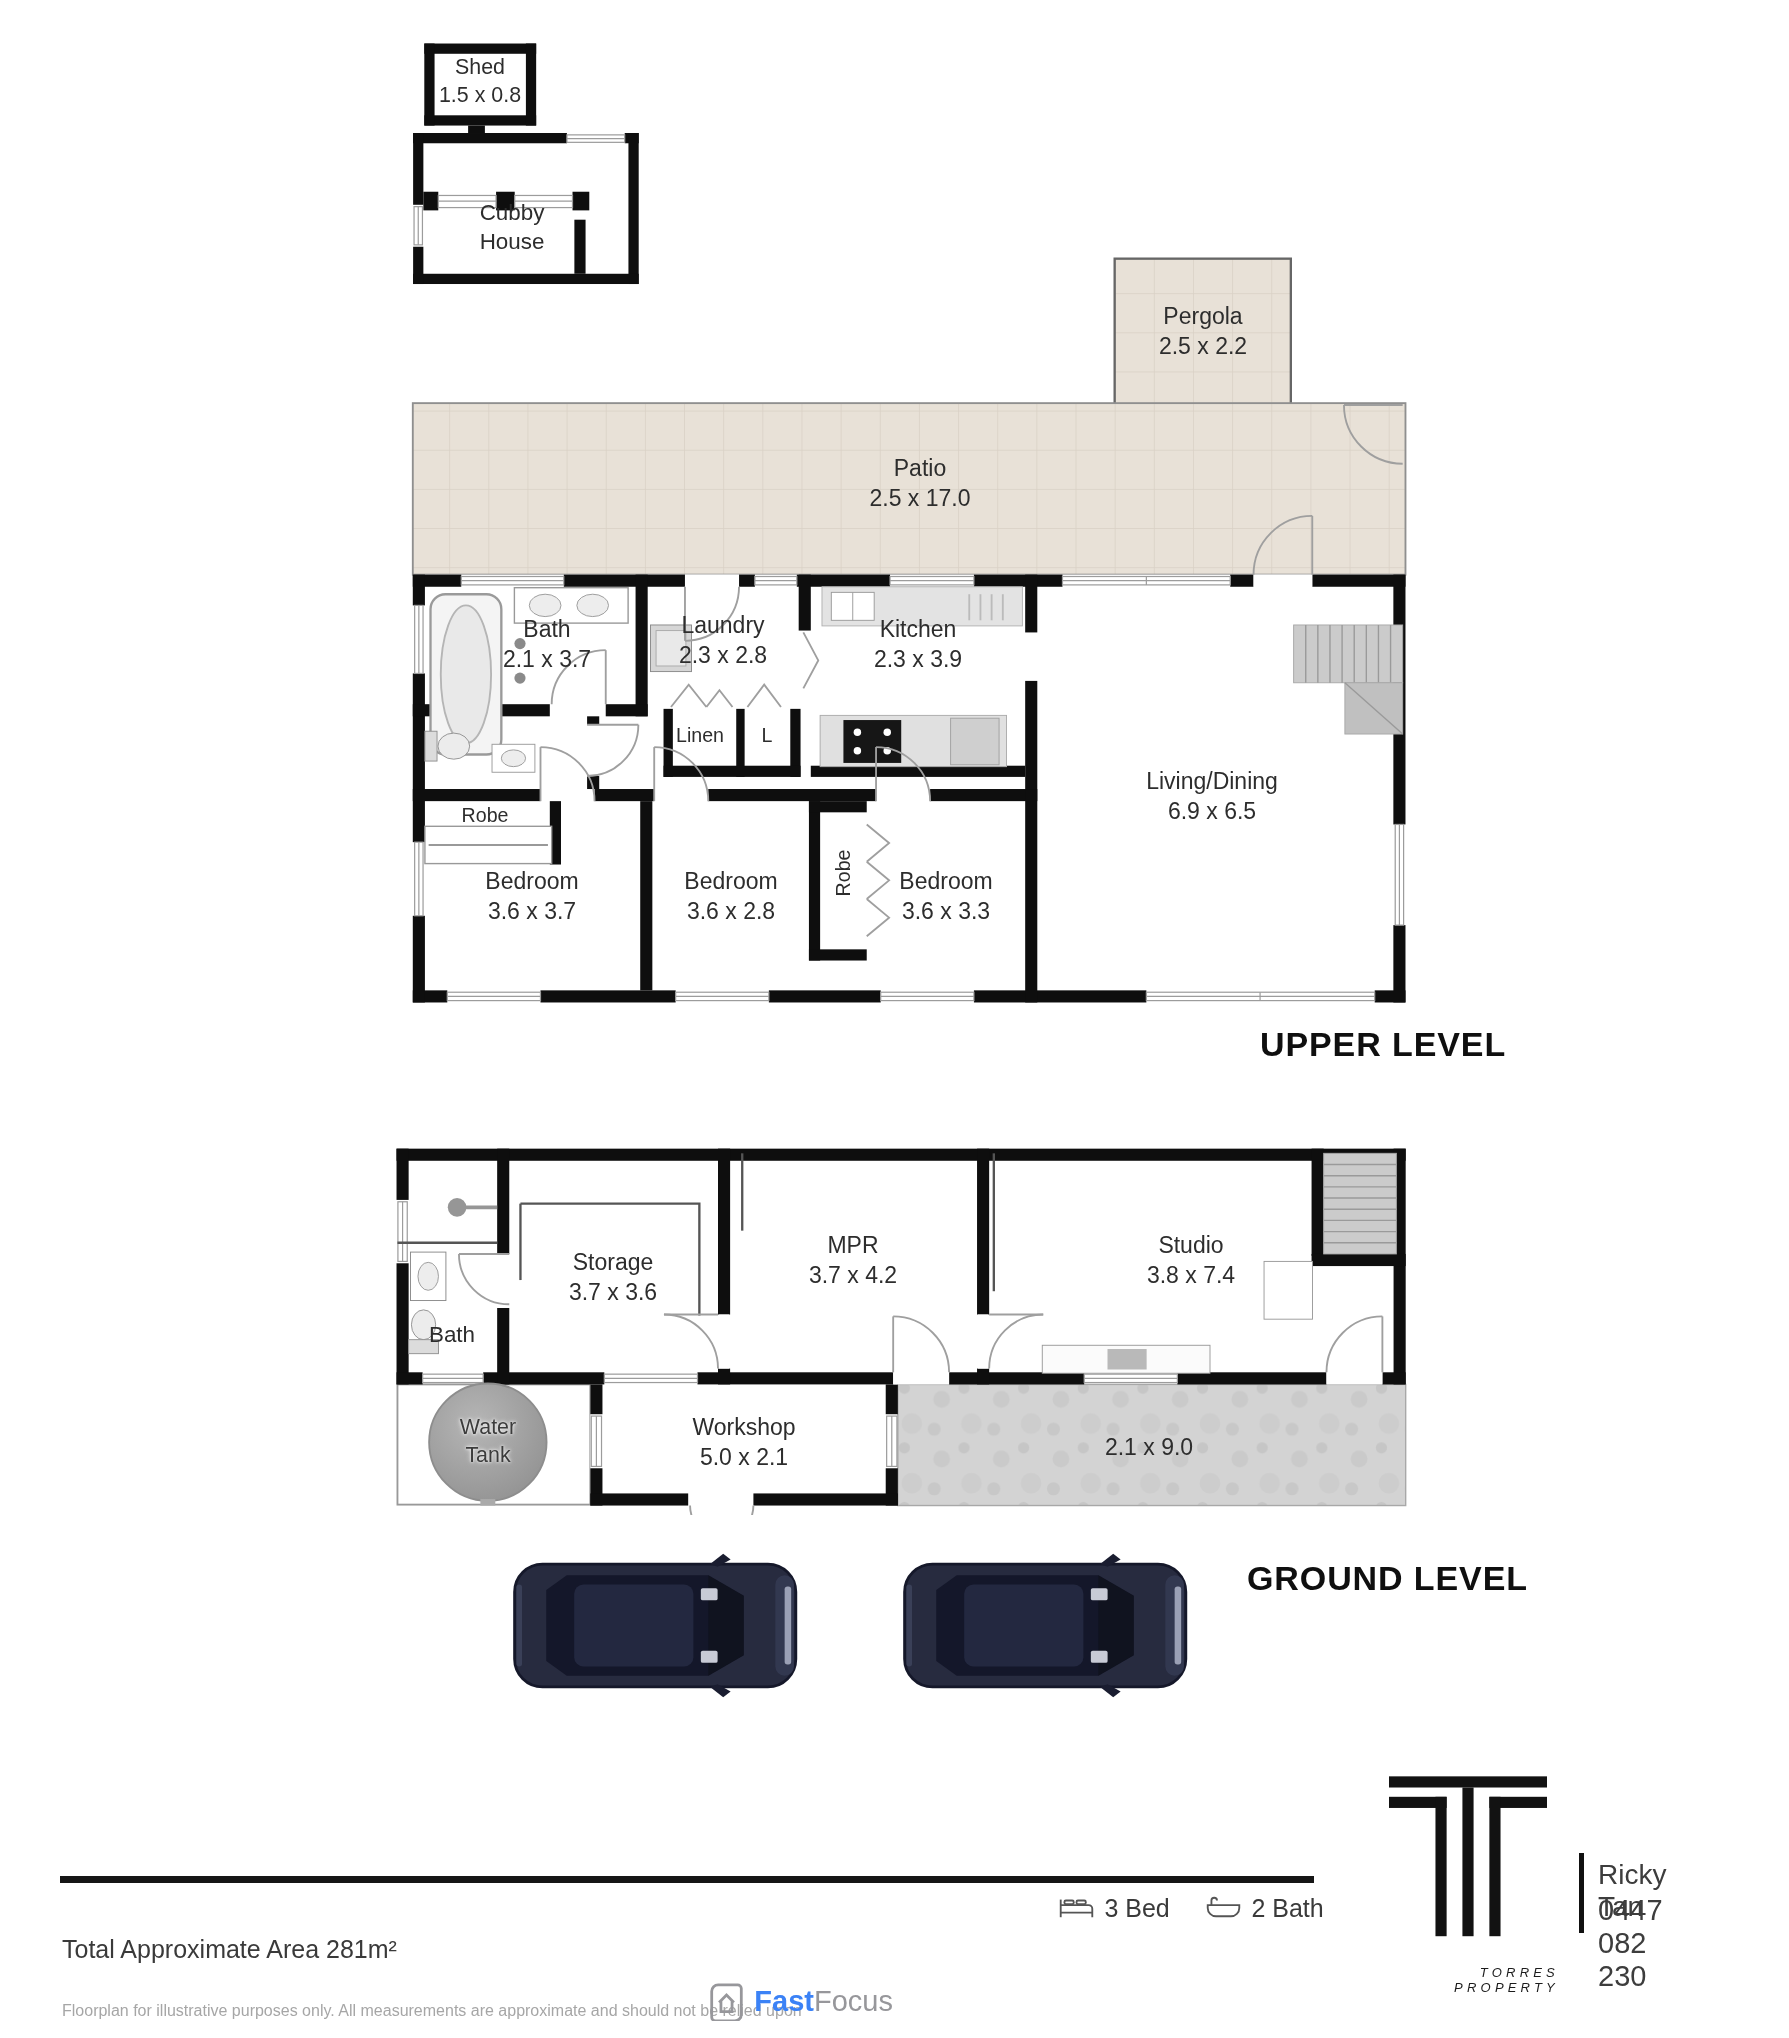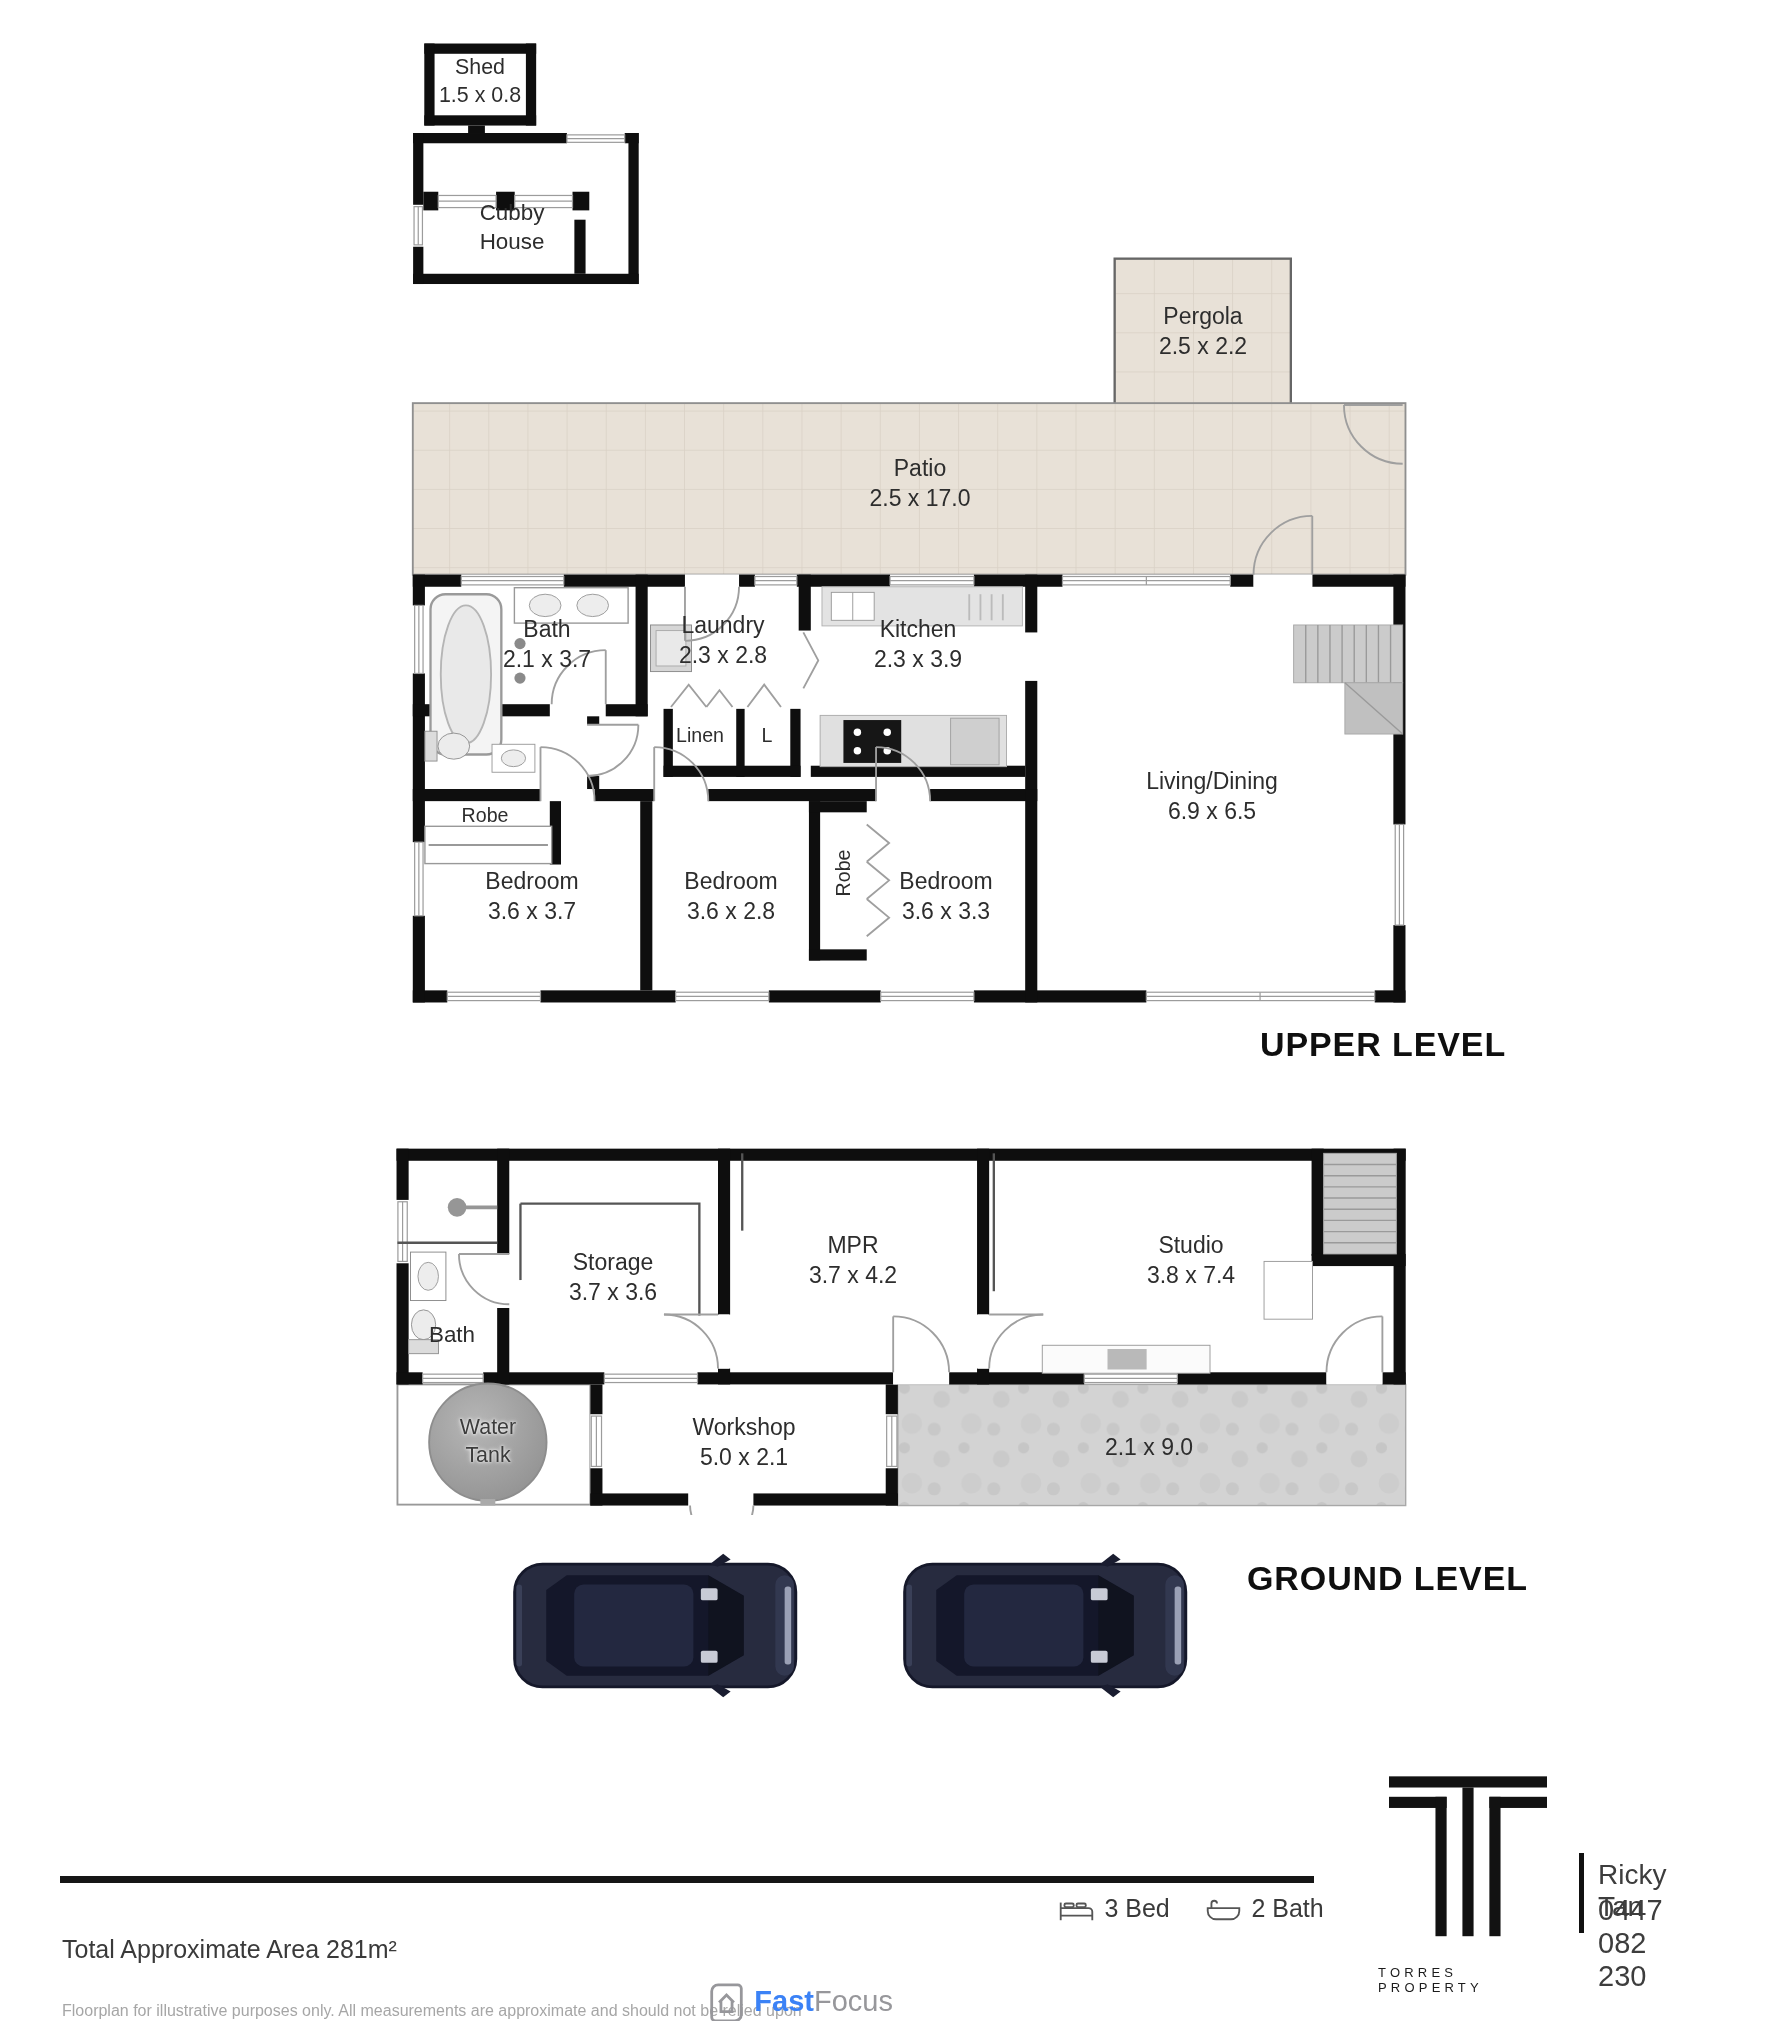"3 Bed" .featrow { align-items: flex-end -> flex-start }
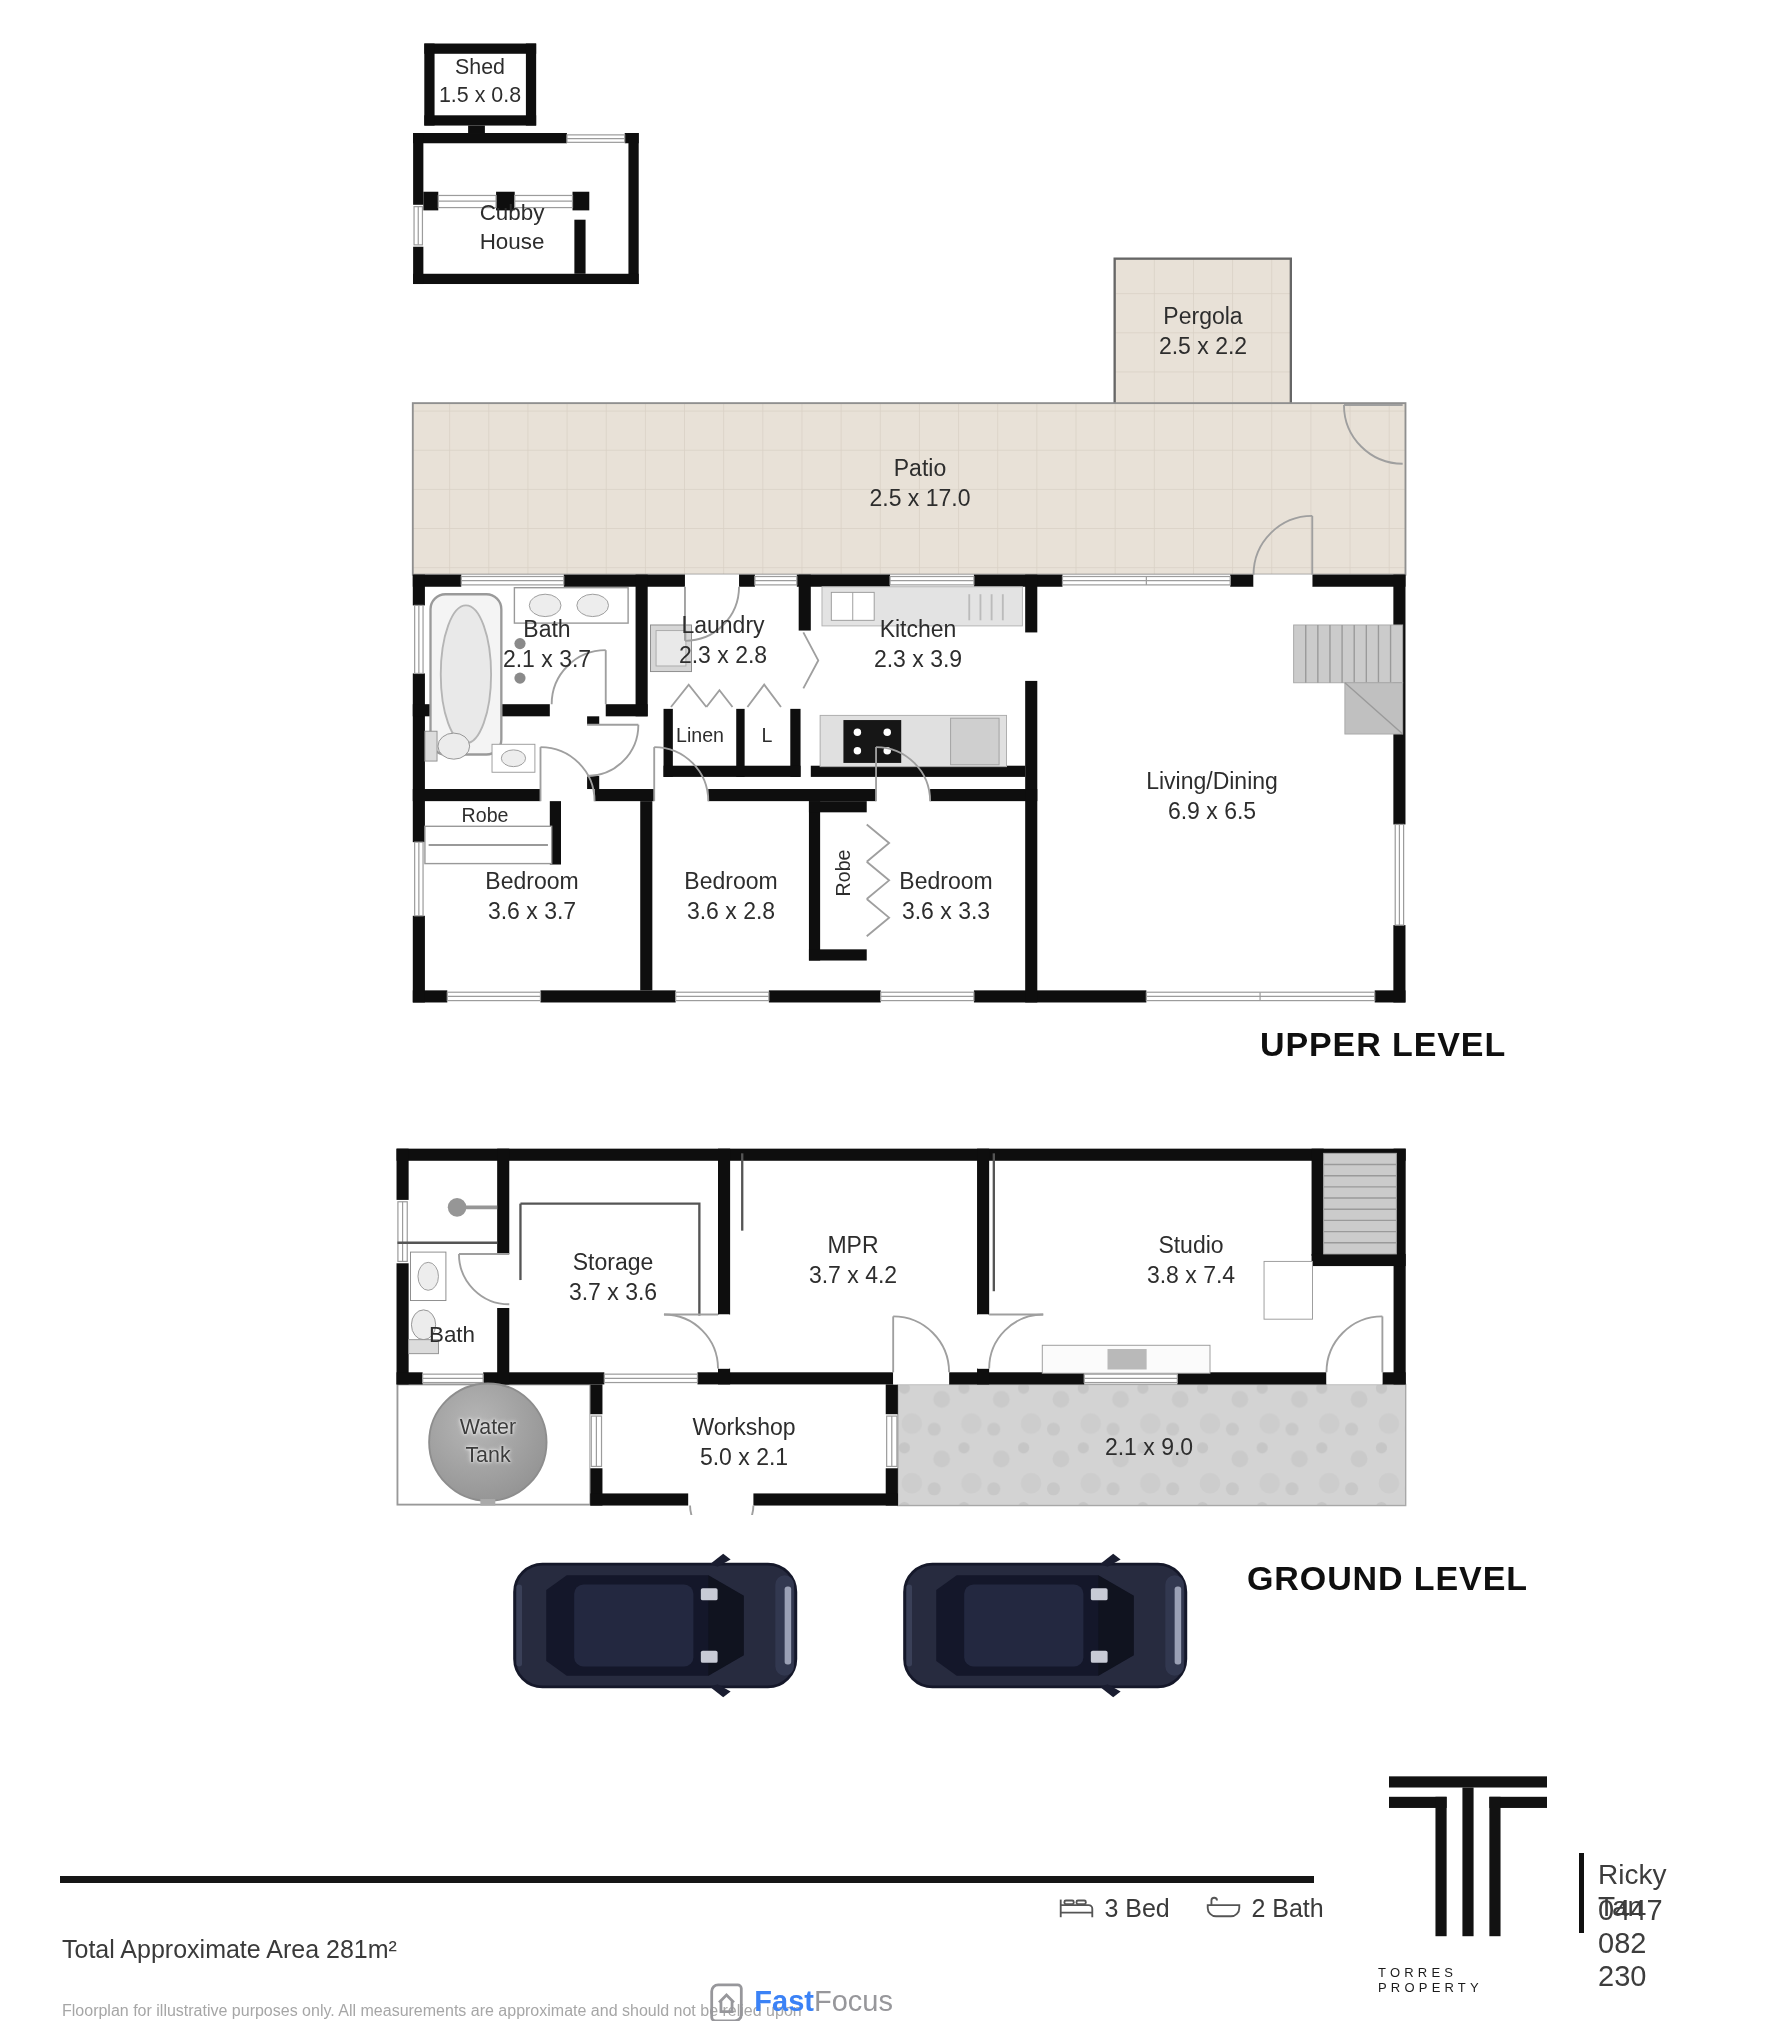"TORRES PROPERTY" .wordmark { font-style: none -> italic; text-align: left -> right }
